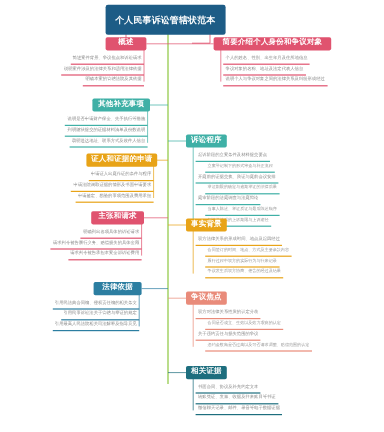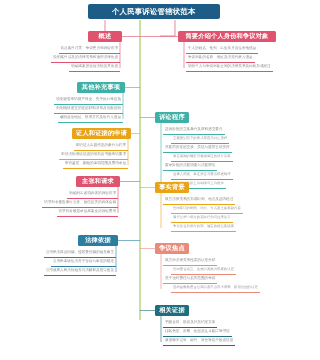"个人民事诉讼管辖状范本" .root { height: 15px -> 25px; padding: 0 24px -> 0 8px }
